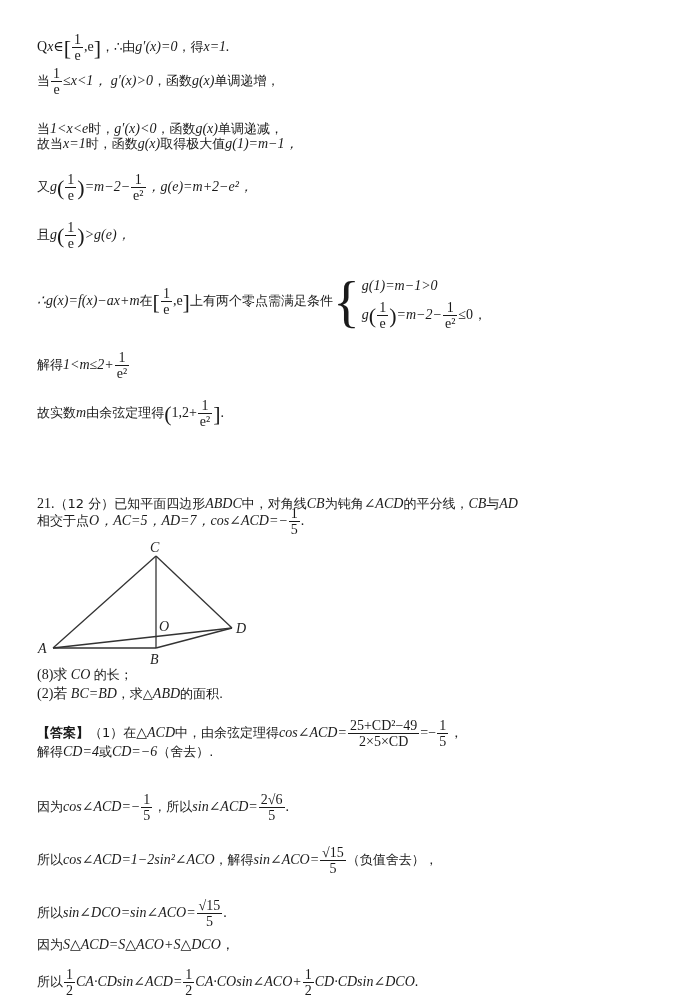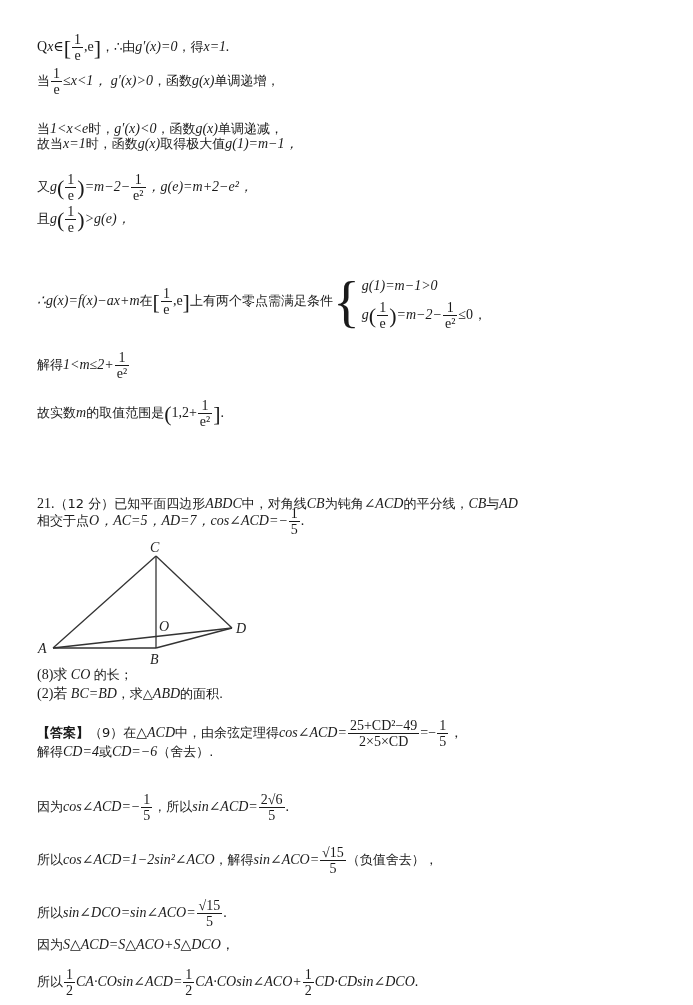"且g(" div.line { top: 204px -> 220px }
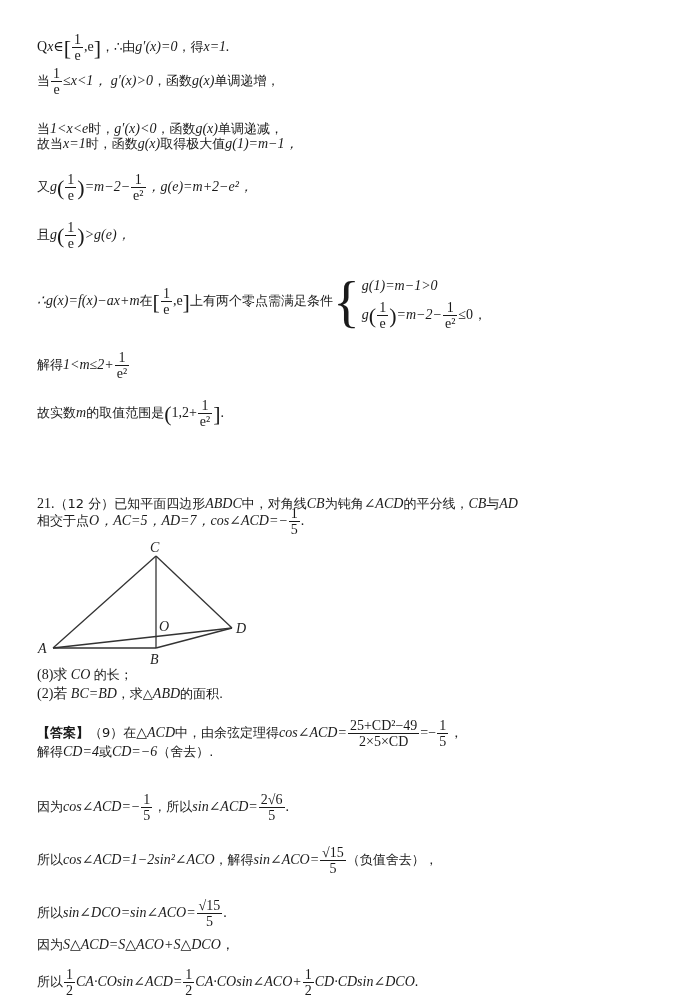"的取值范围是" span.cn { text: 的取值范围是 -> 由余弦定理得 }
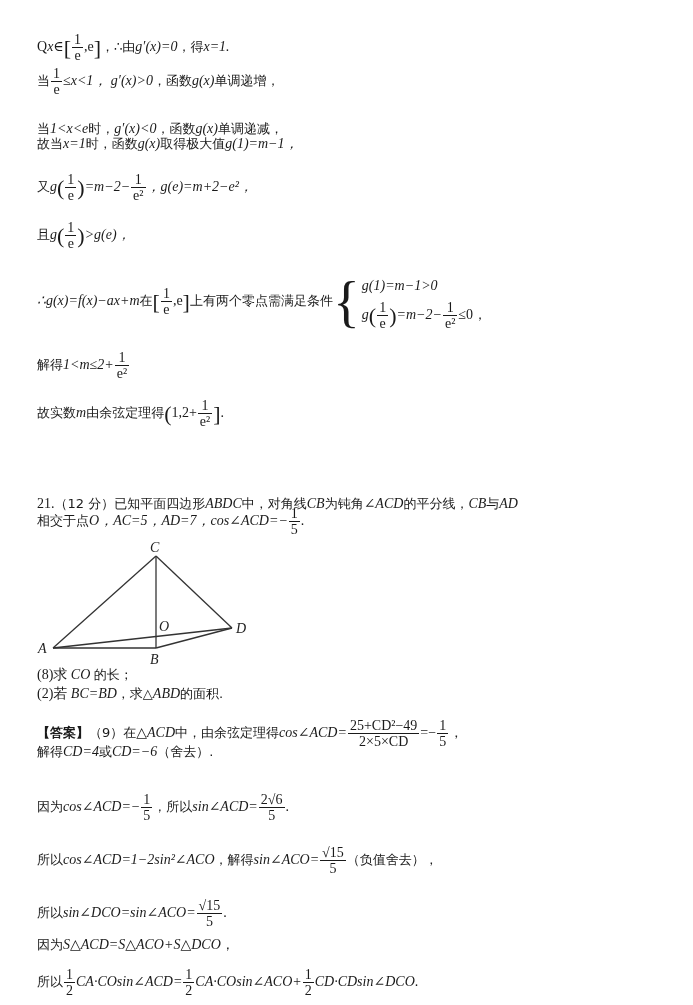"（9）在" span.cn { text: 9 -> 1 }
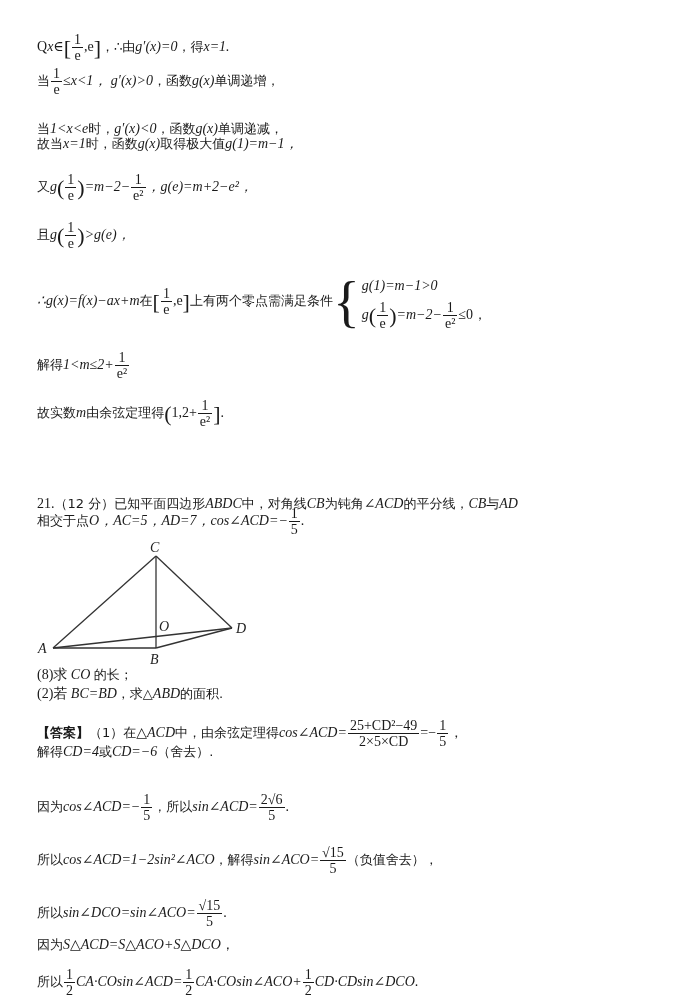"CA·COsin∠ACD=" i { text: COsin -> CDsin }
